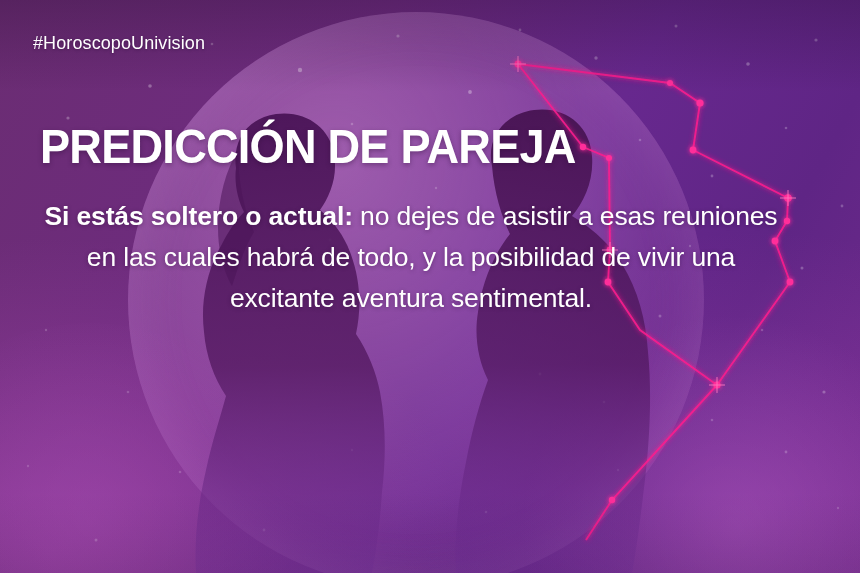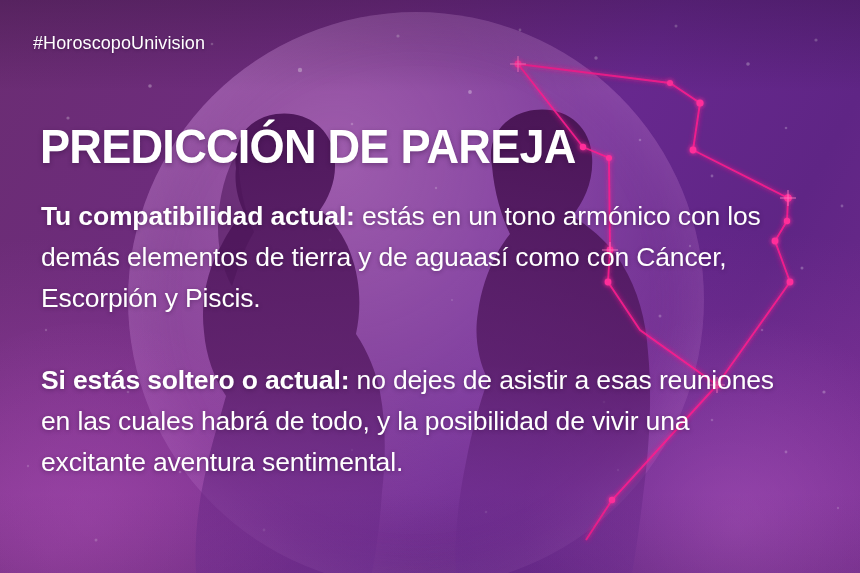"#HoroscopoUnivision" #content { text-align: none -> center }
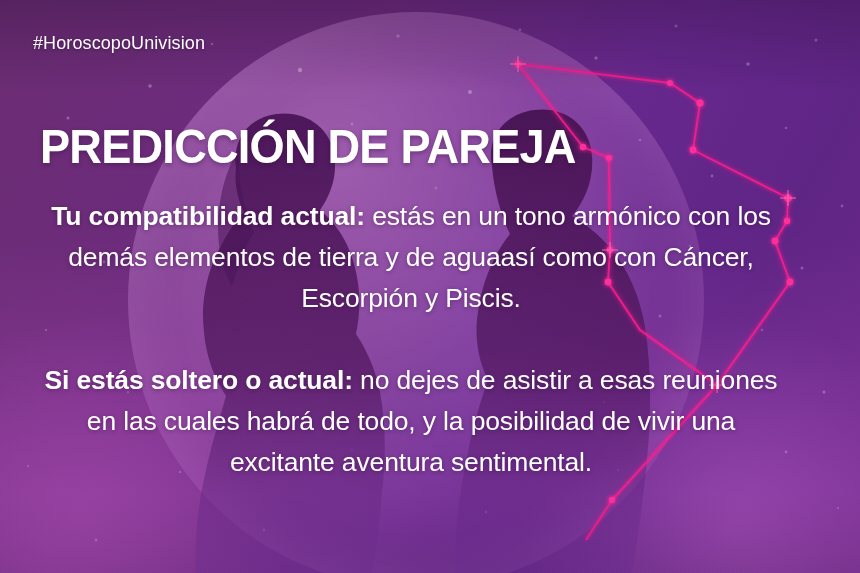"Tu compatibilidad actual: estás en" p.para { html: <p><span>Tu compatibilidad actual:</span><span> estás en un tono armónico con los demás elementos de tierra y de aguaasí como con Cáncer, Escorpión y Piscis.</span></p> -> none }
